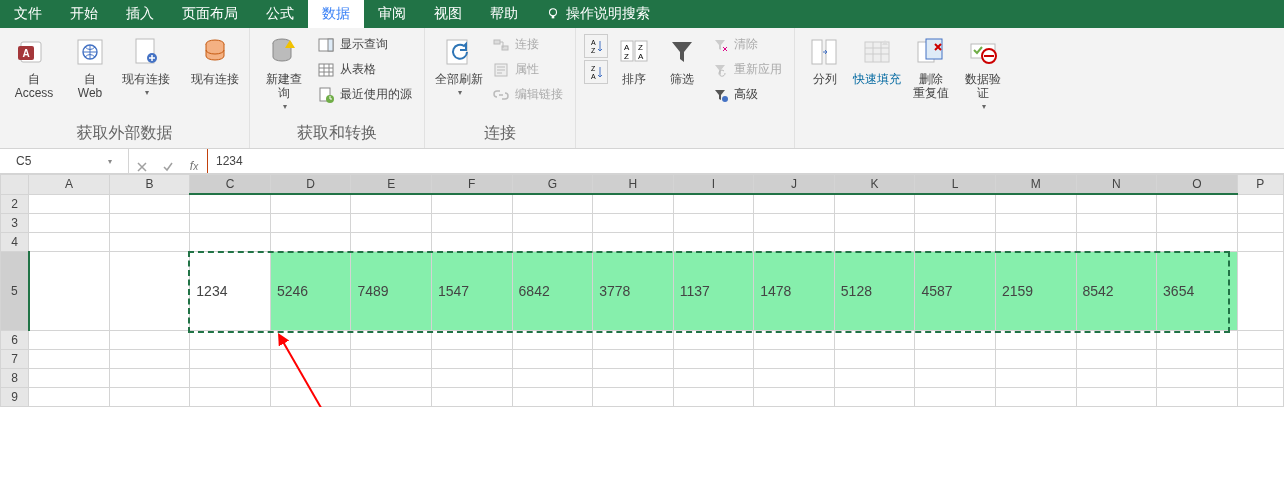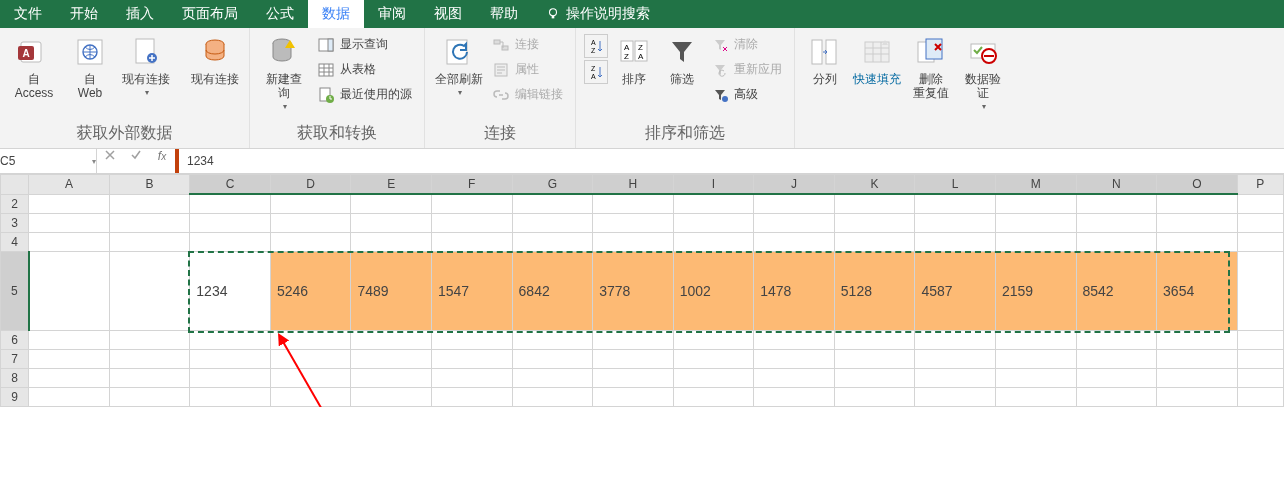"排序和筛选" div.group-label { html: <div>排序和筛选</div> -> none }
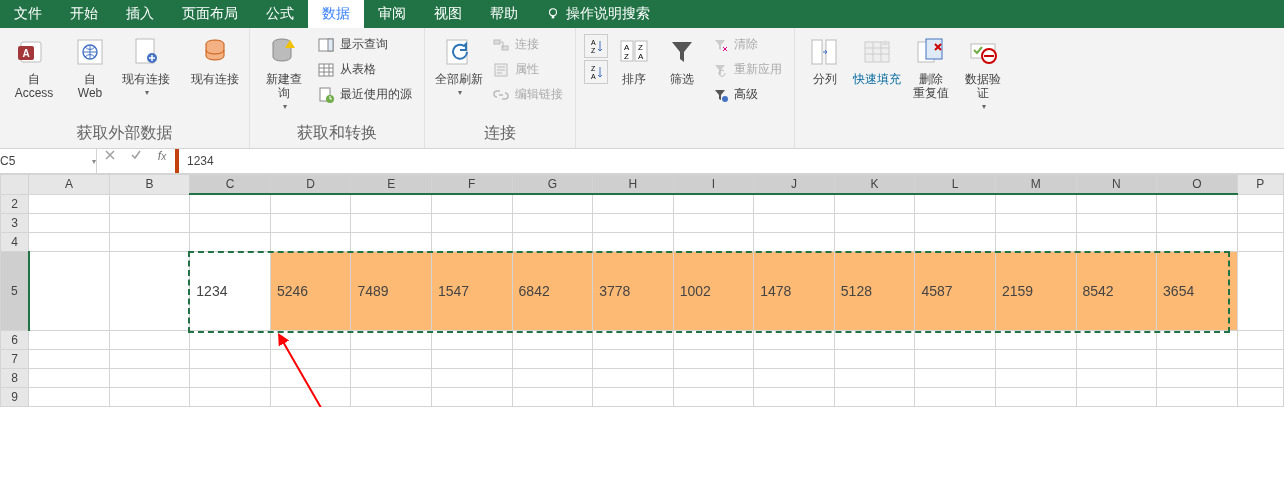"C5" .namebox { padding: 0 0 -> 0 16px }
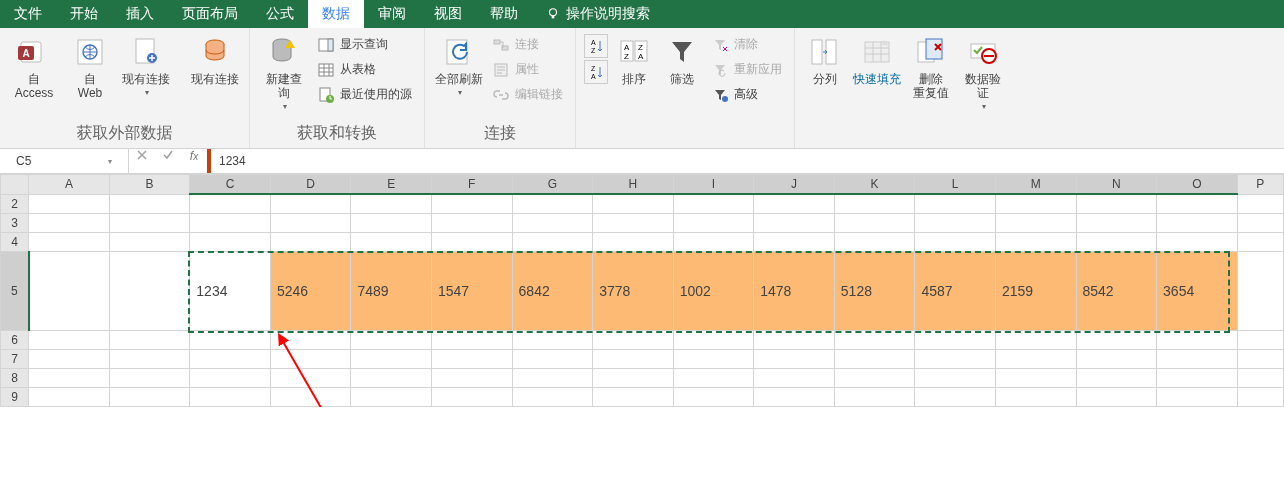"fx" .fxbtns { align-items: flex-start -> flex-end; border-right: 4px solid #c2410c -> 1px solid #c2410c }
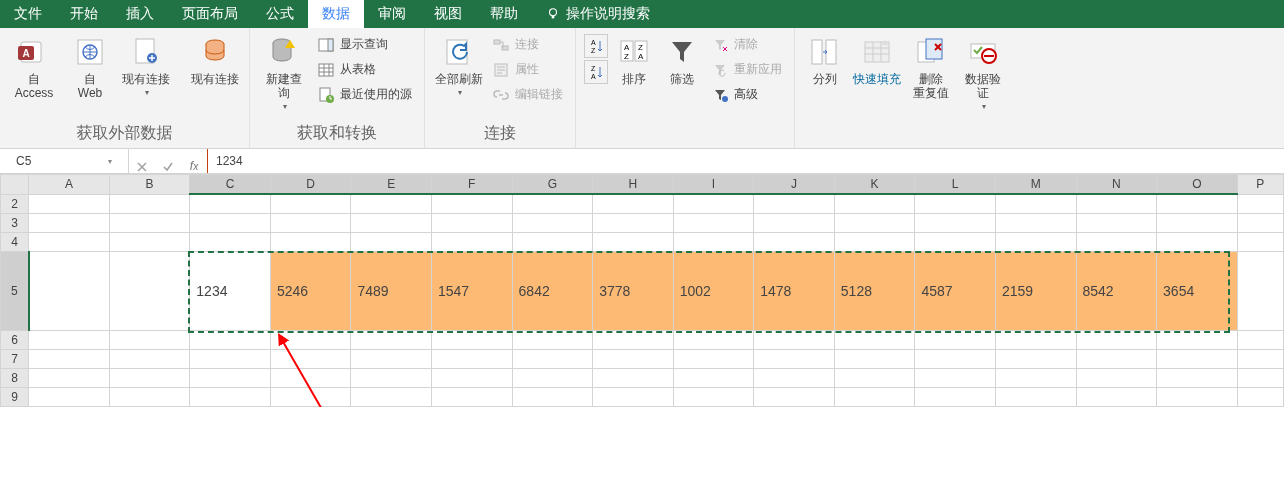"5246" .grid td.seld { background: #fdba74 -> #86efac }
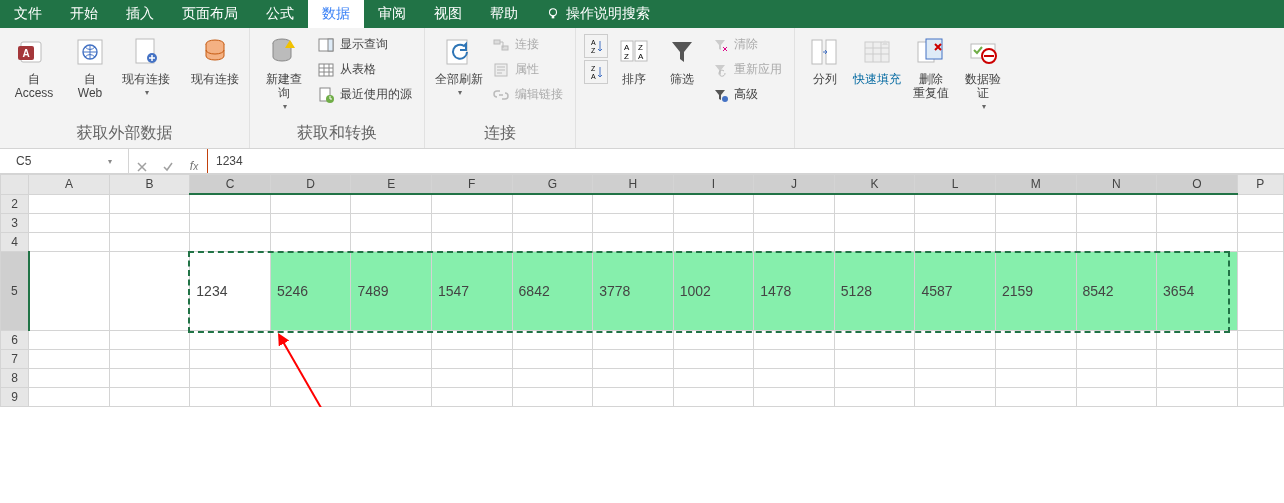"1002" td.big { text: 1002 -> 1137 }
